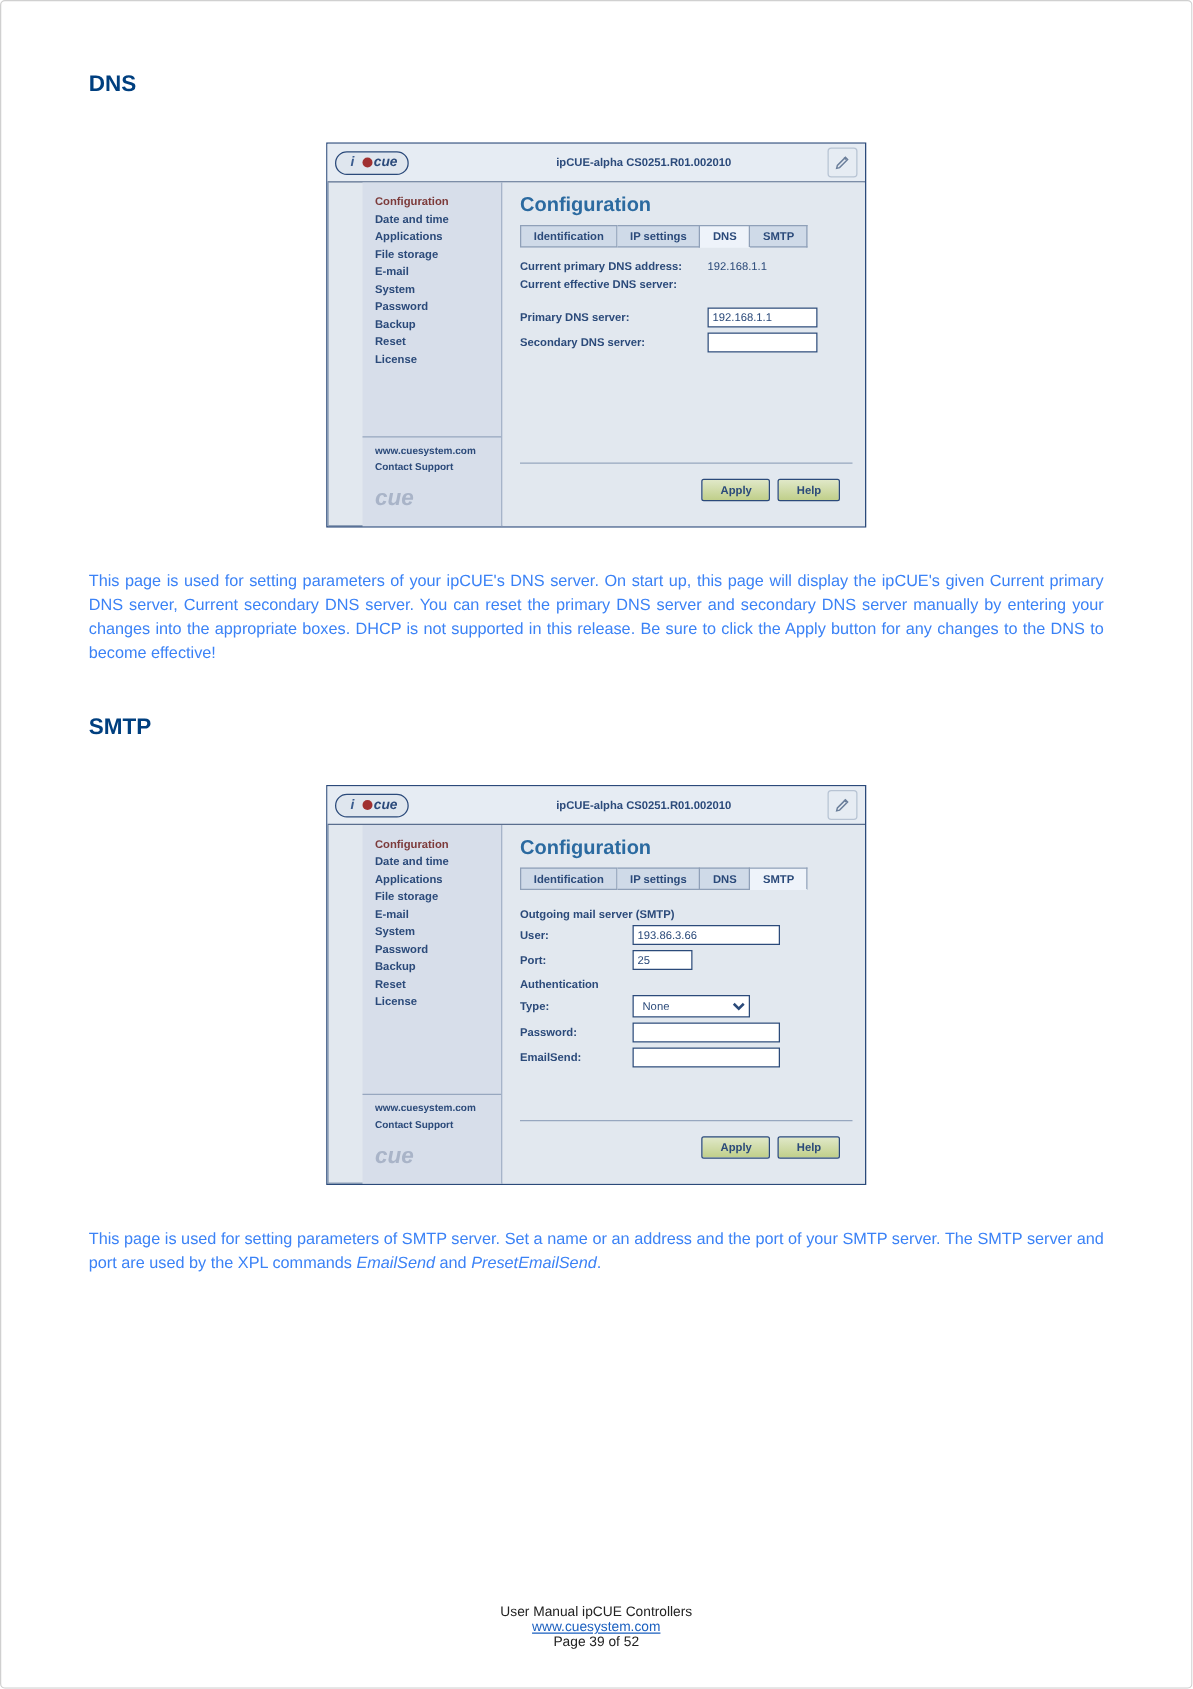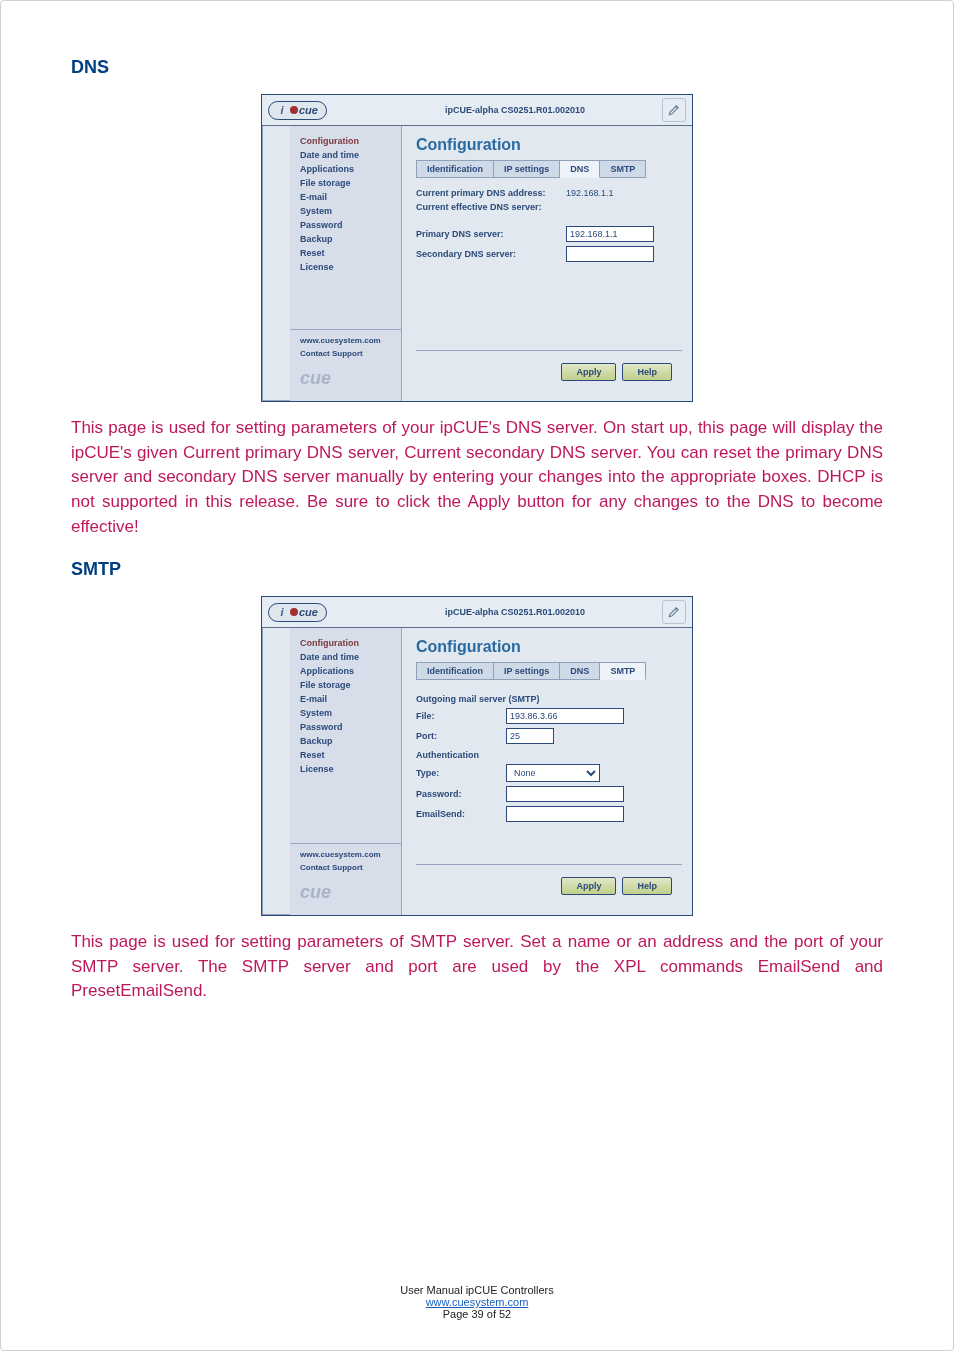"DNS" .inner { gap: none -> 20px }
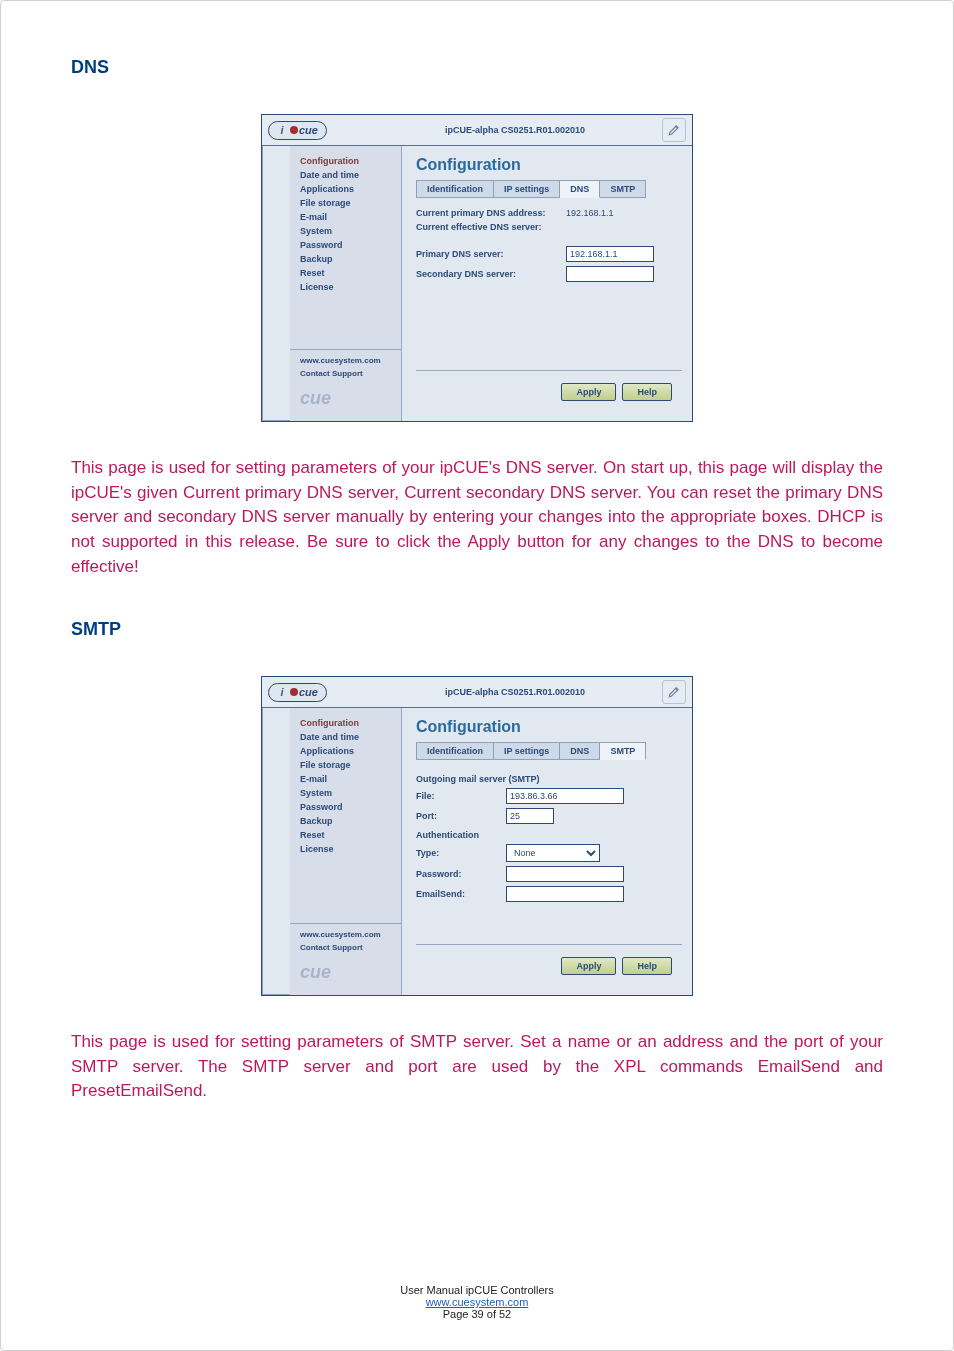"This page is used for" p.body { color: #be185d -> #3b82f6; font-size: 17px -> 13px }
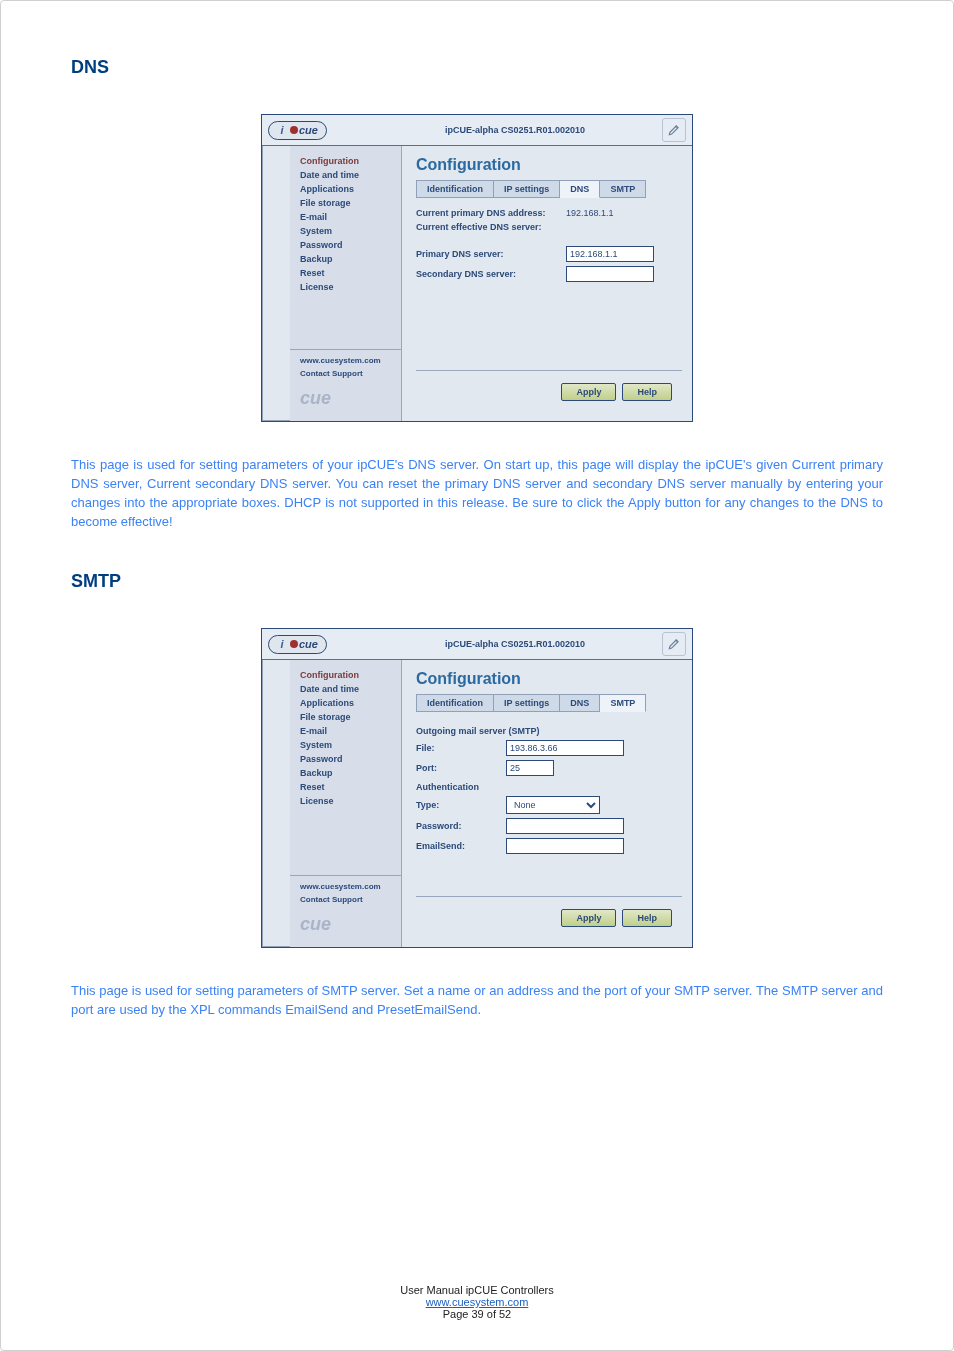"File:" span.lbl { text: File -> User }
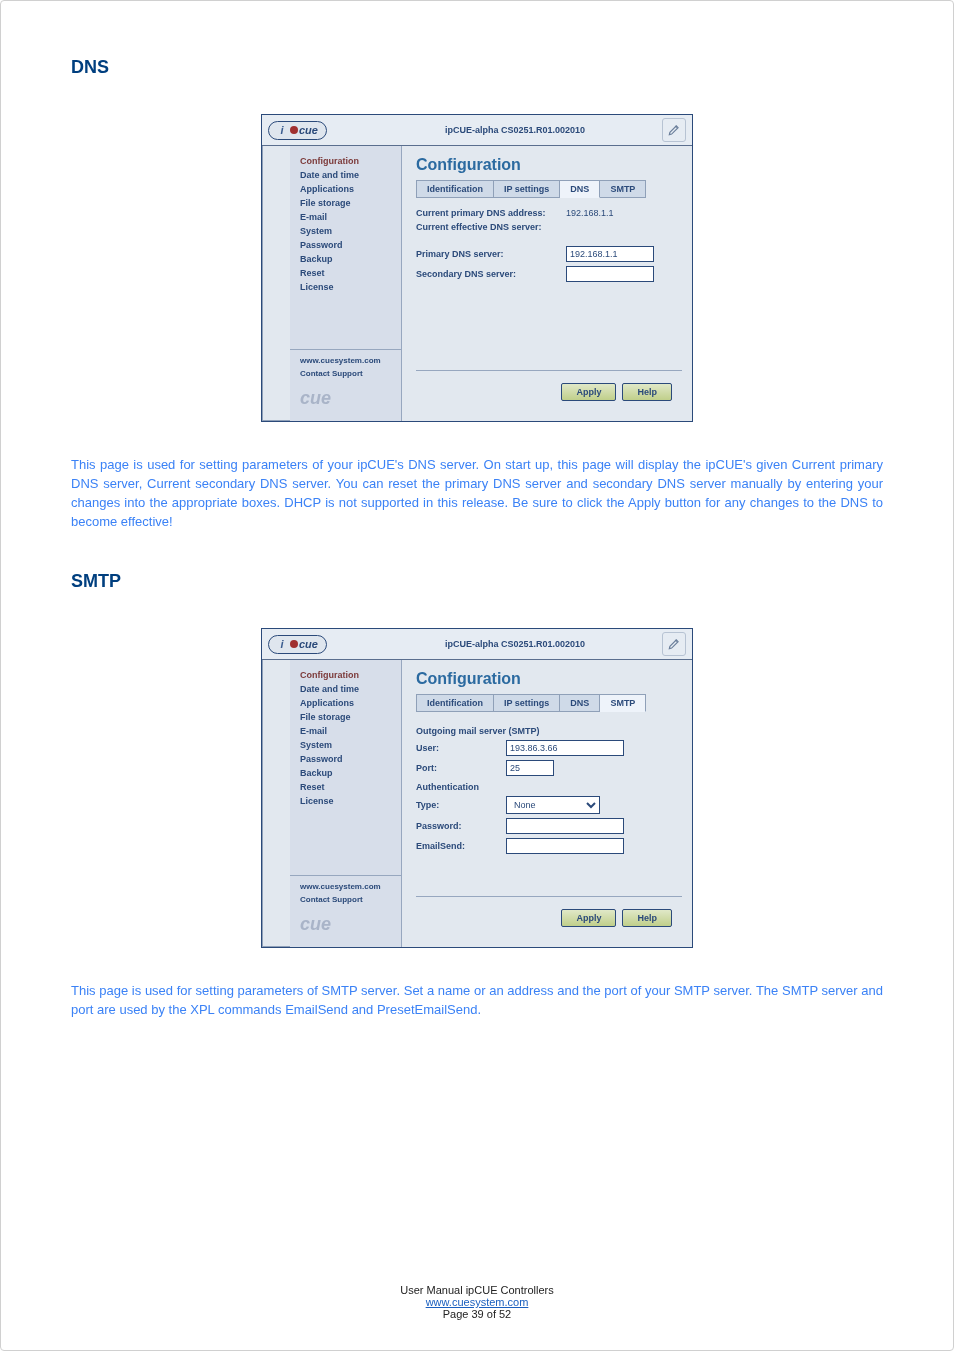"EmailSend" .italic { font-style: none -> italic }
